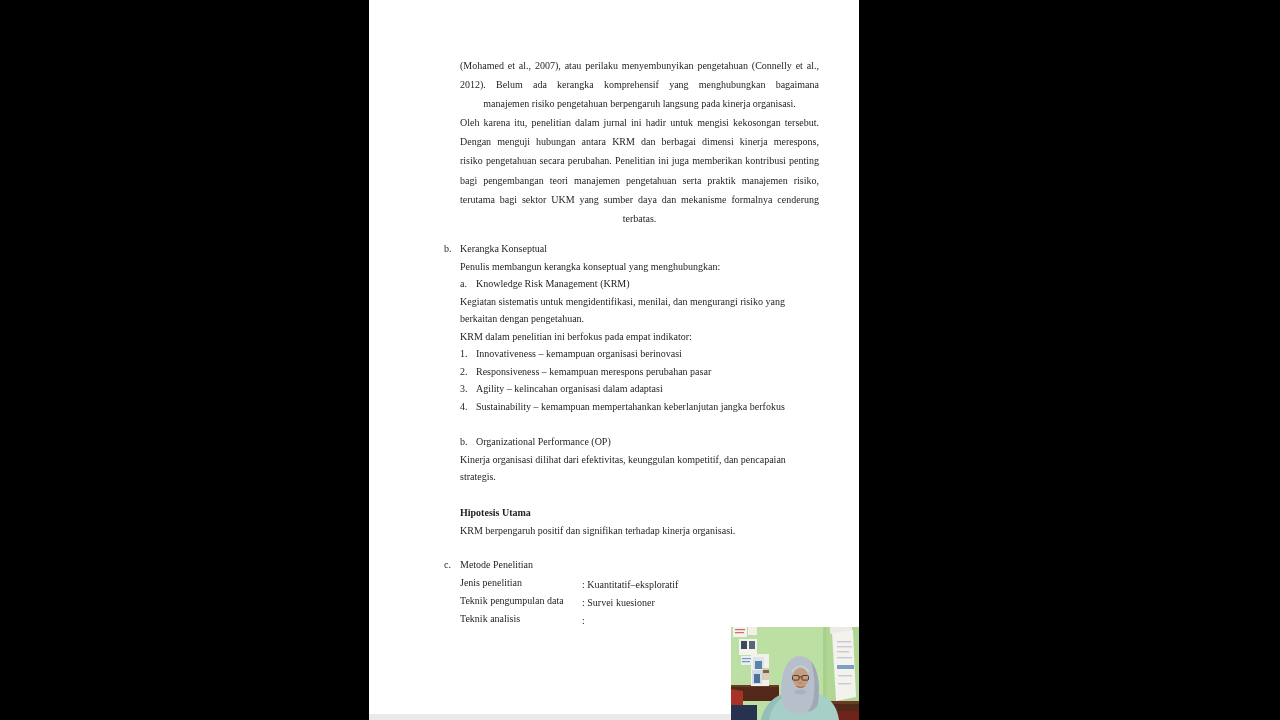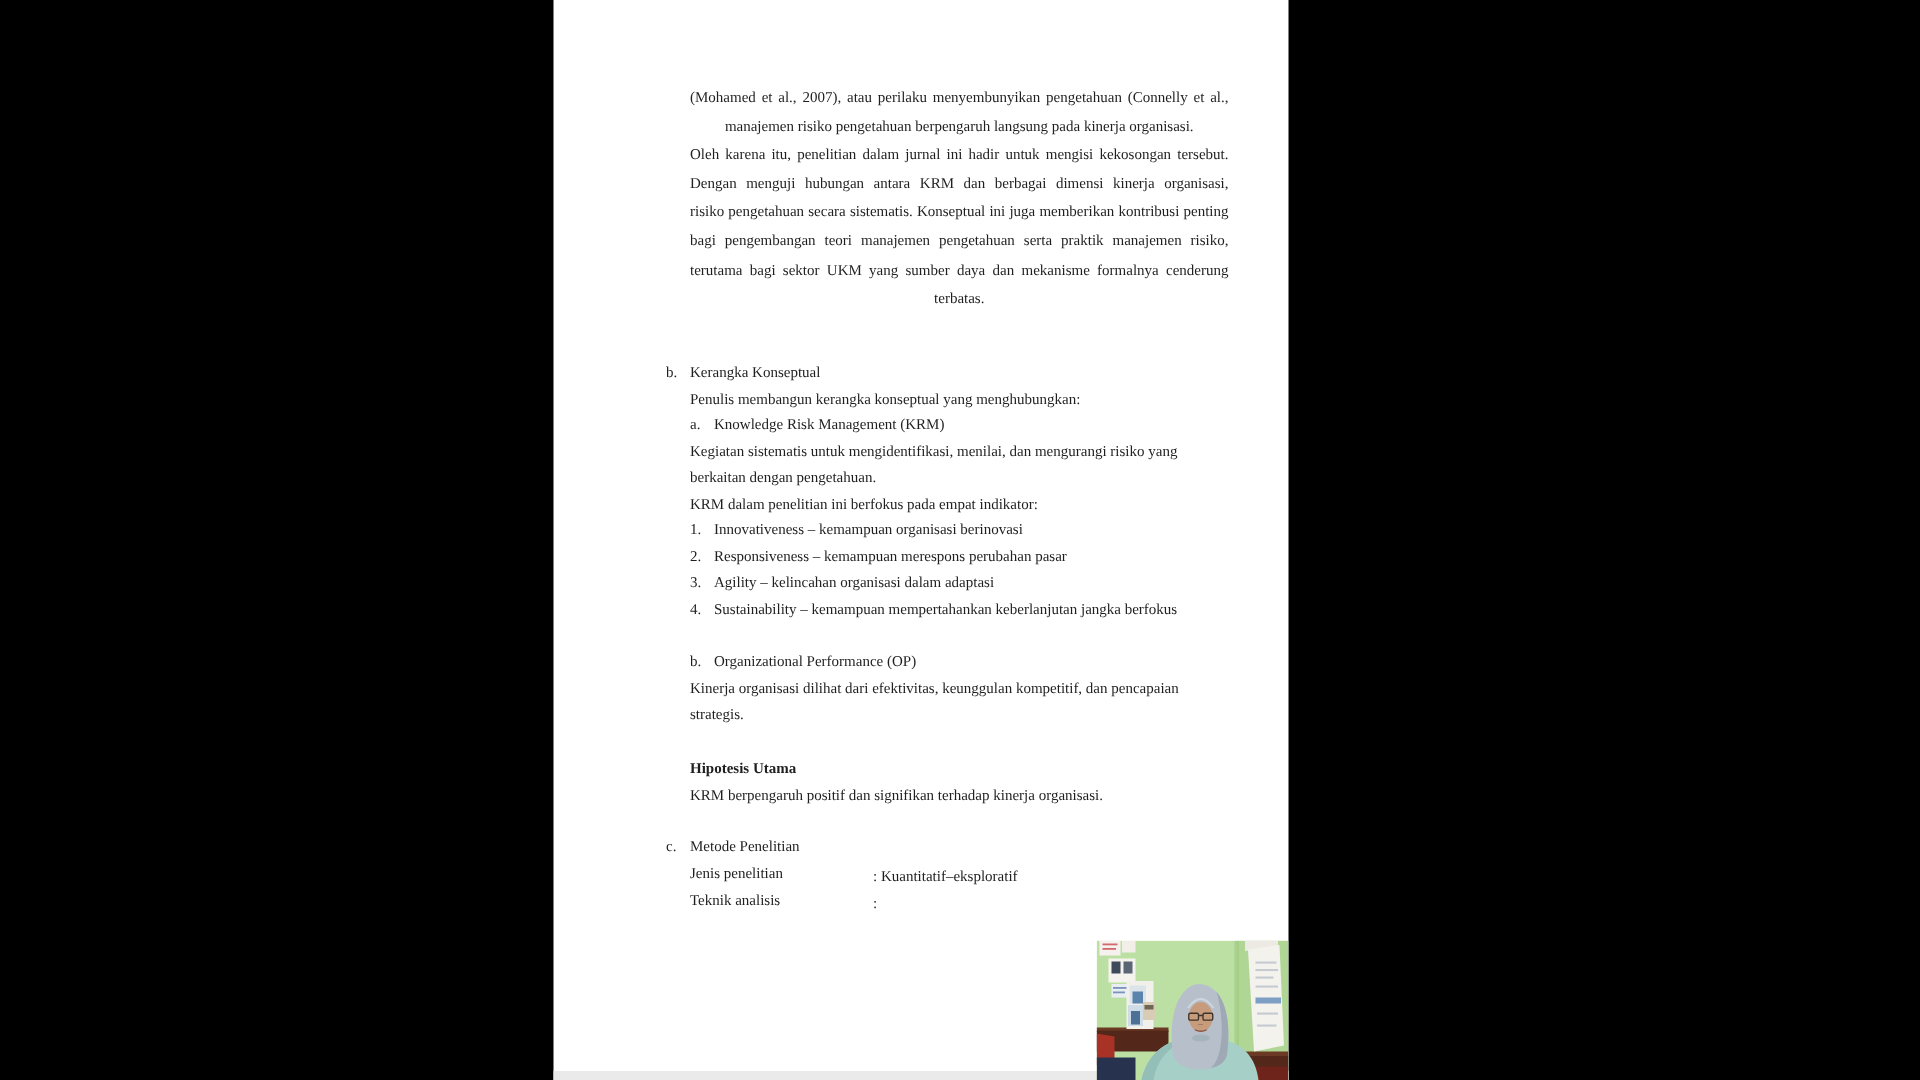"2012). Belum ada kerangka komprehensif" div.jline { html: none -> <div>2012). Belum ada kerangka komprehensif yang menghubungkan bagaimana</div> }
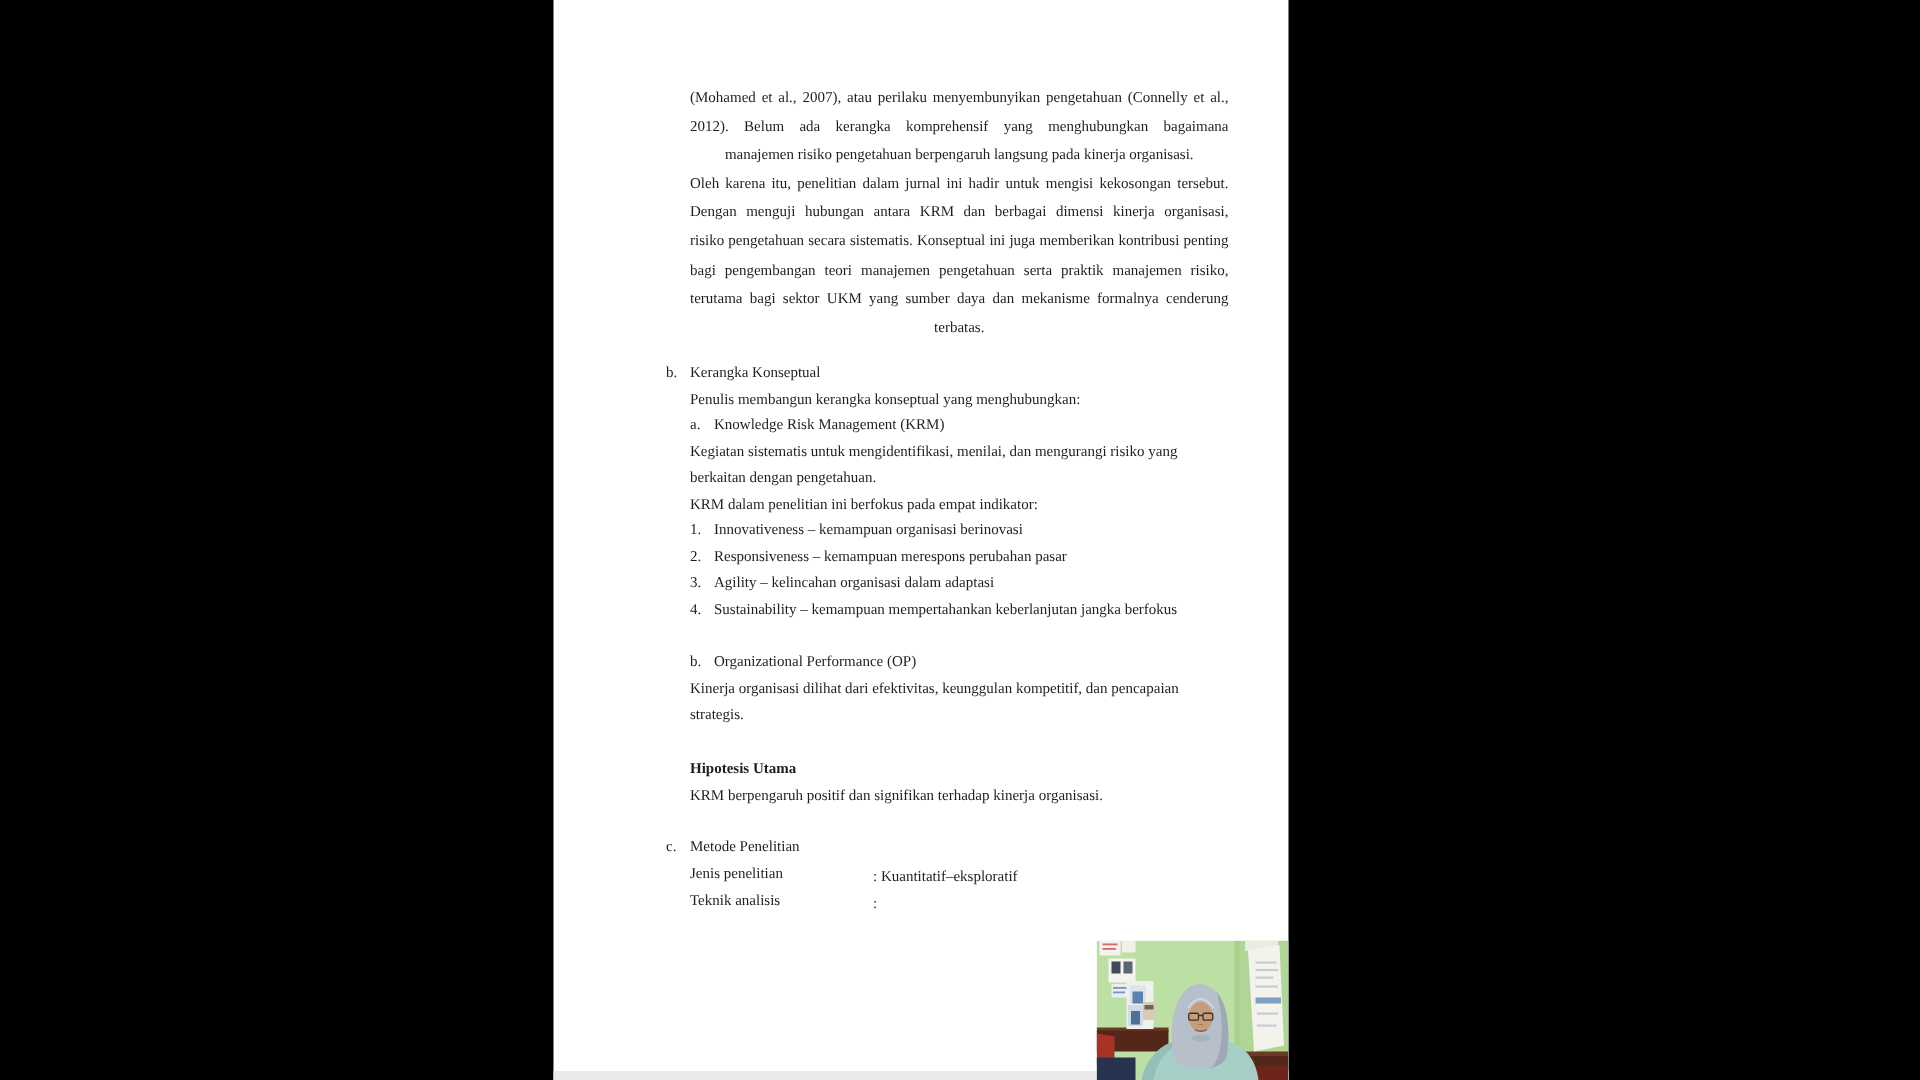"Dengan menguji hubungan antara KRM" div.jline { text: organisasi -> merespons }
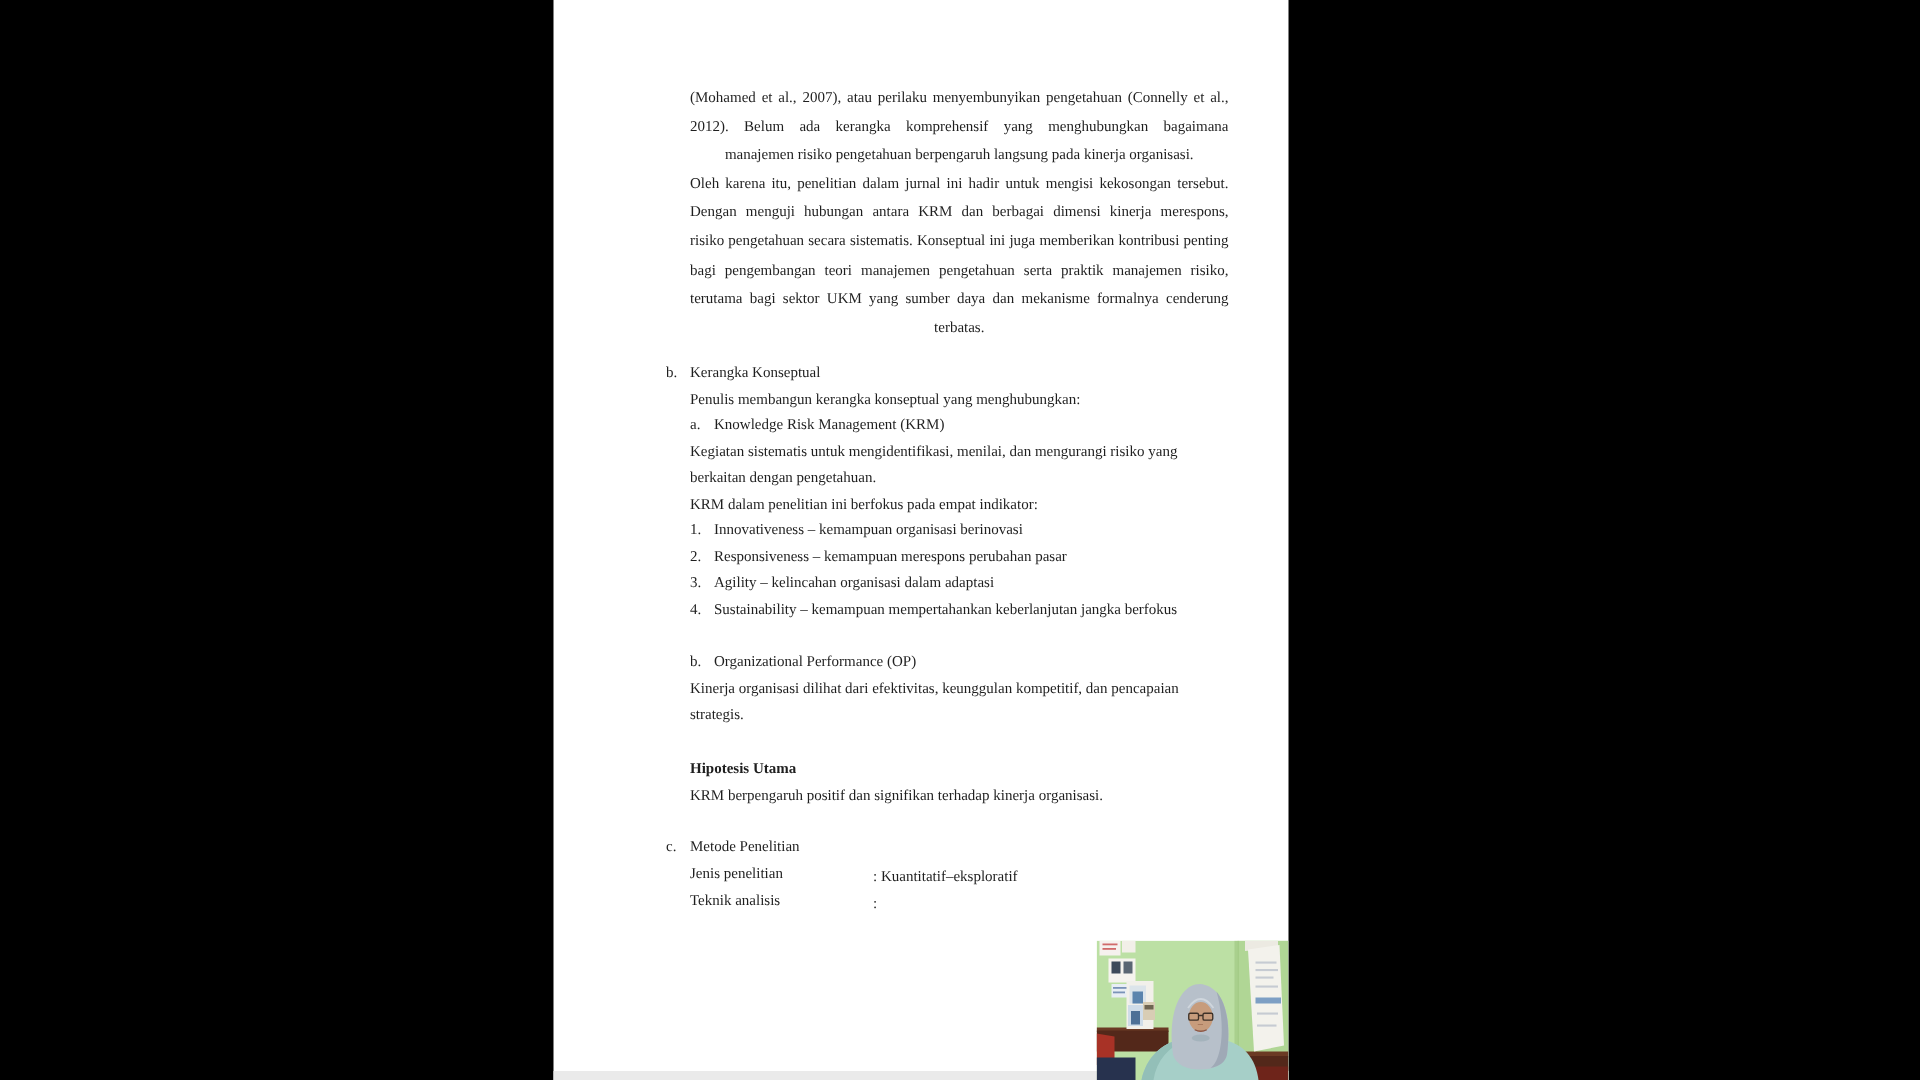"risiko pengetahuan secara sistematis." div.jline { text: sistematis. Konseptual -> perubahan. Penelitian }
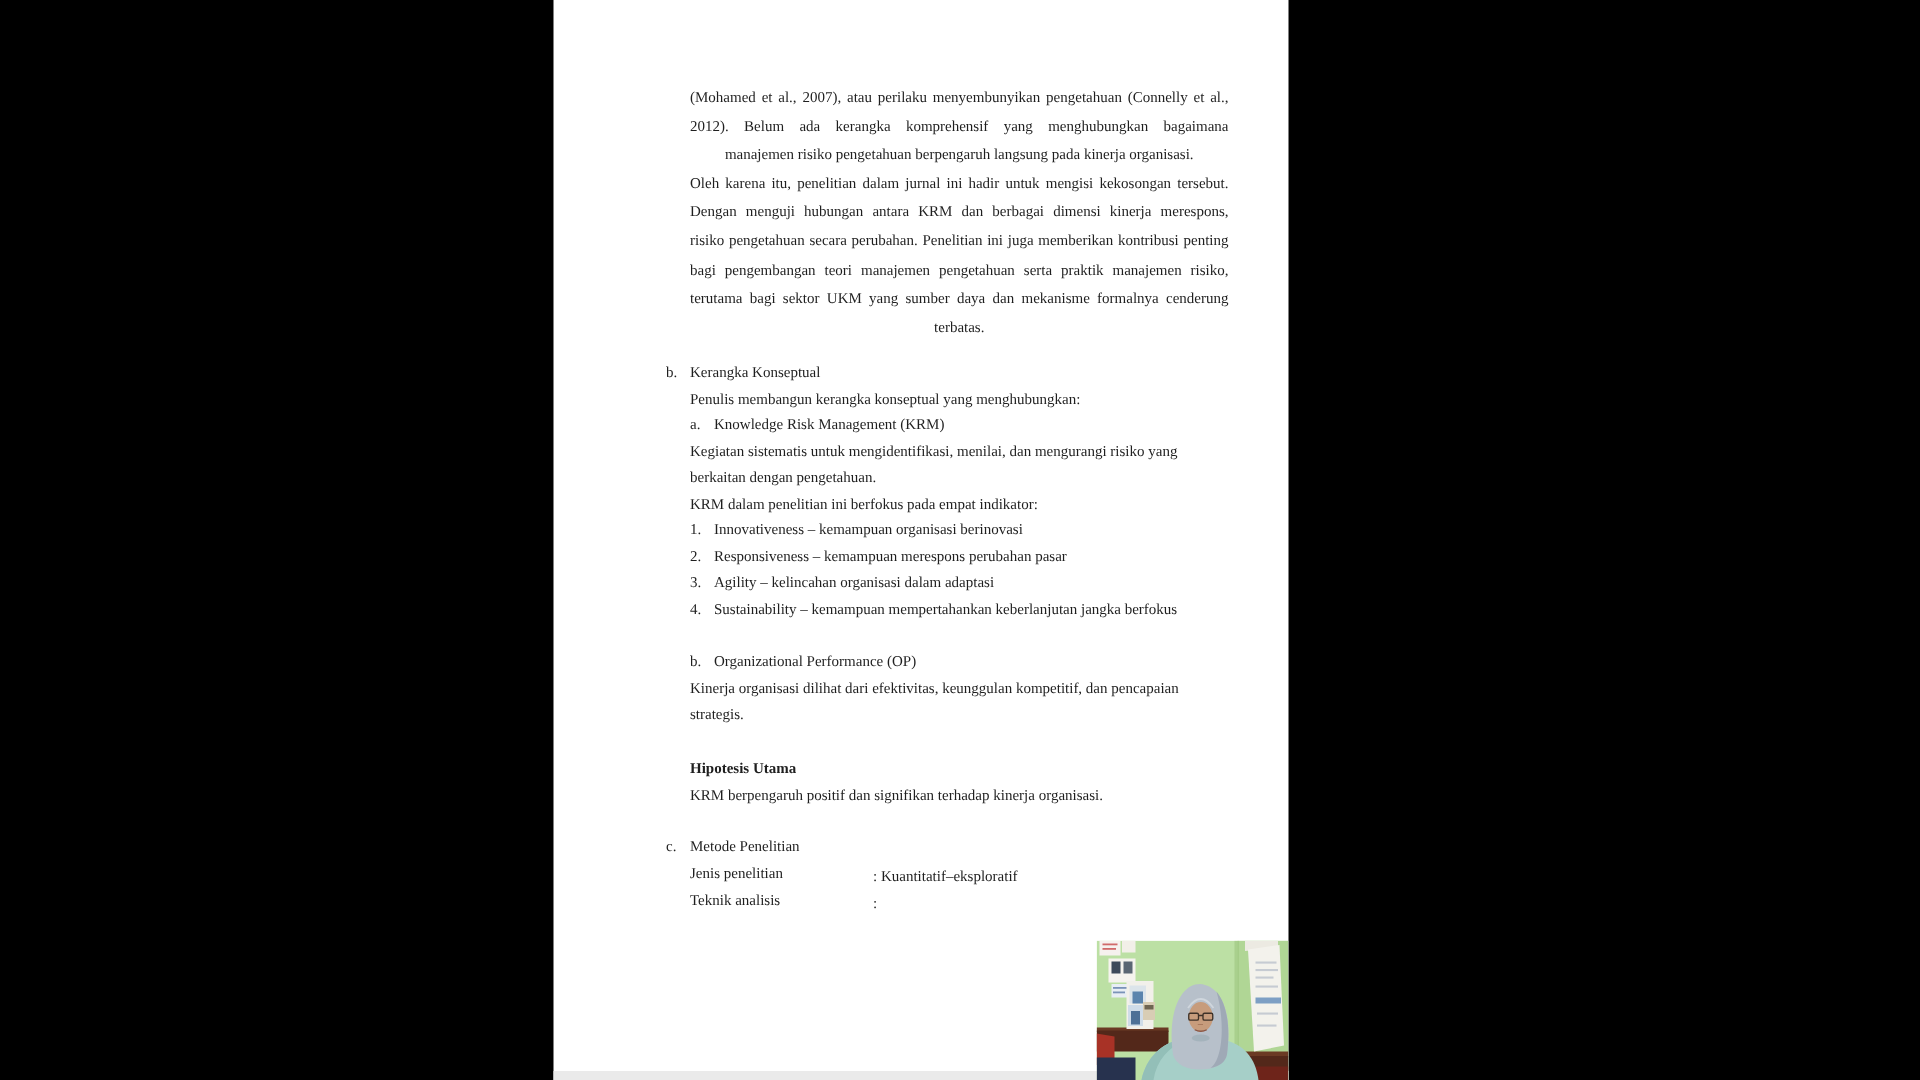"Teknik pengumpulan data" div.mrow { html: none -> <div> <span>Teknik pengumpulan data</span> <span>: Survei kuesioner</span> </div> }
